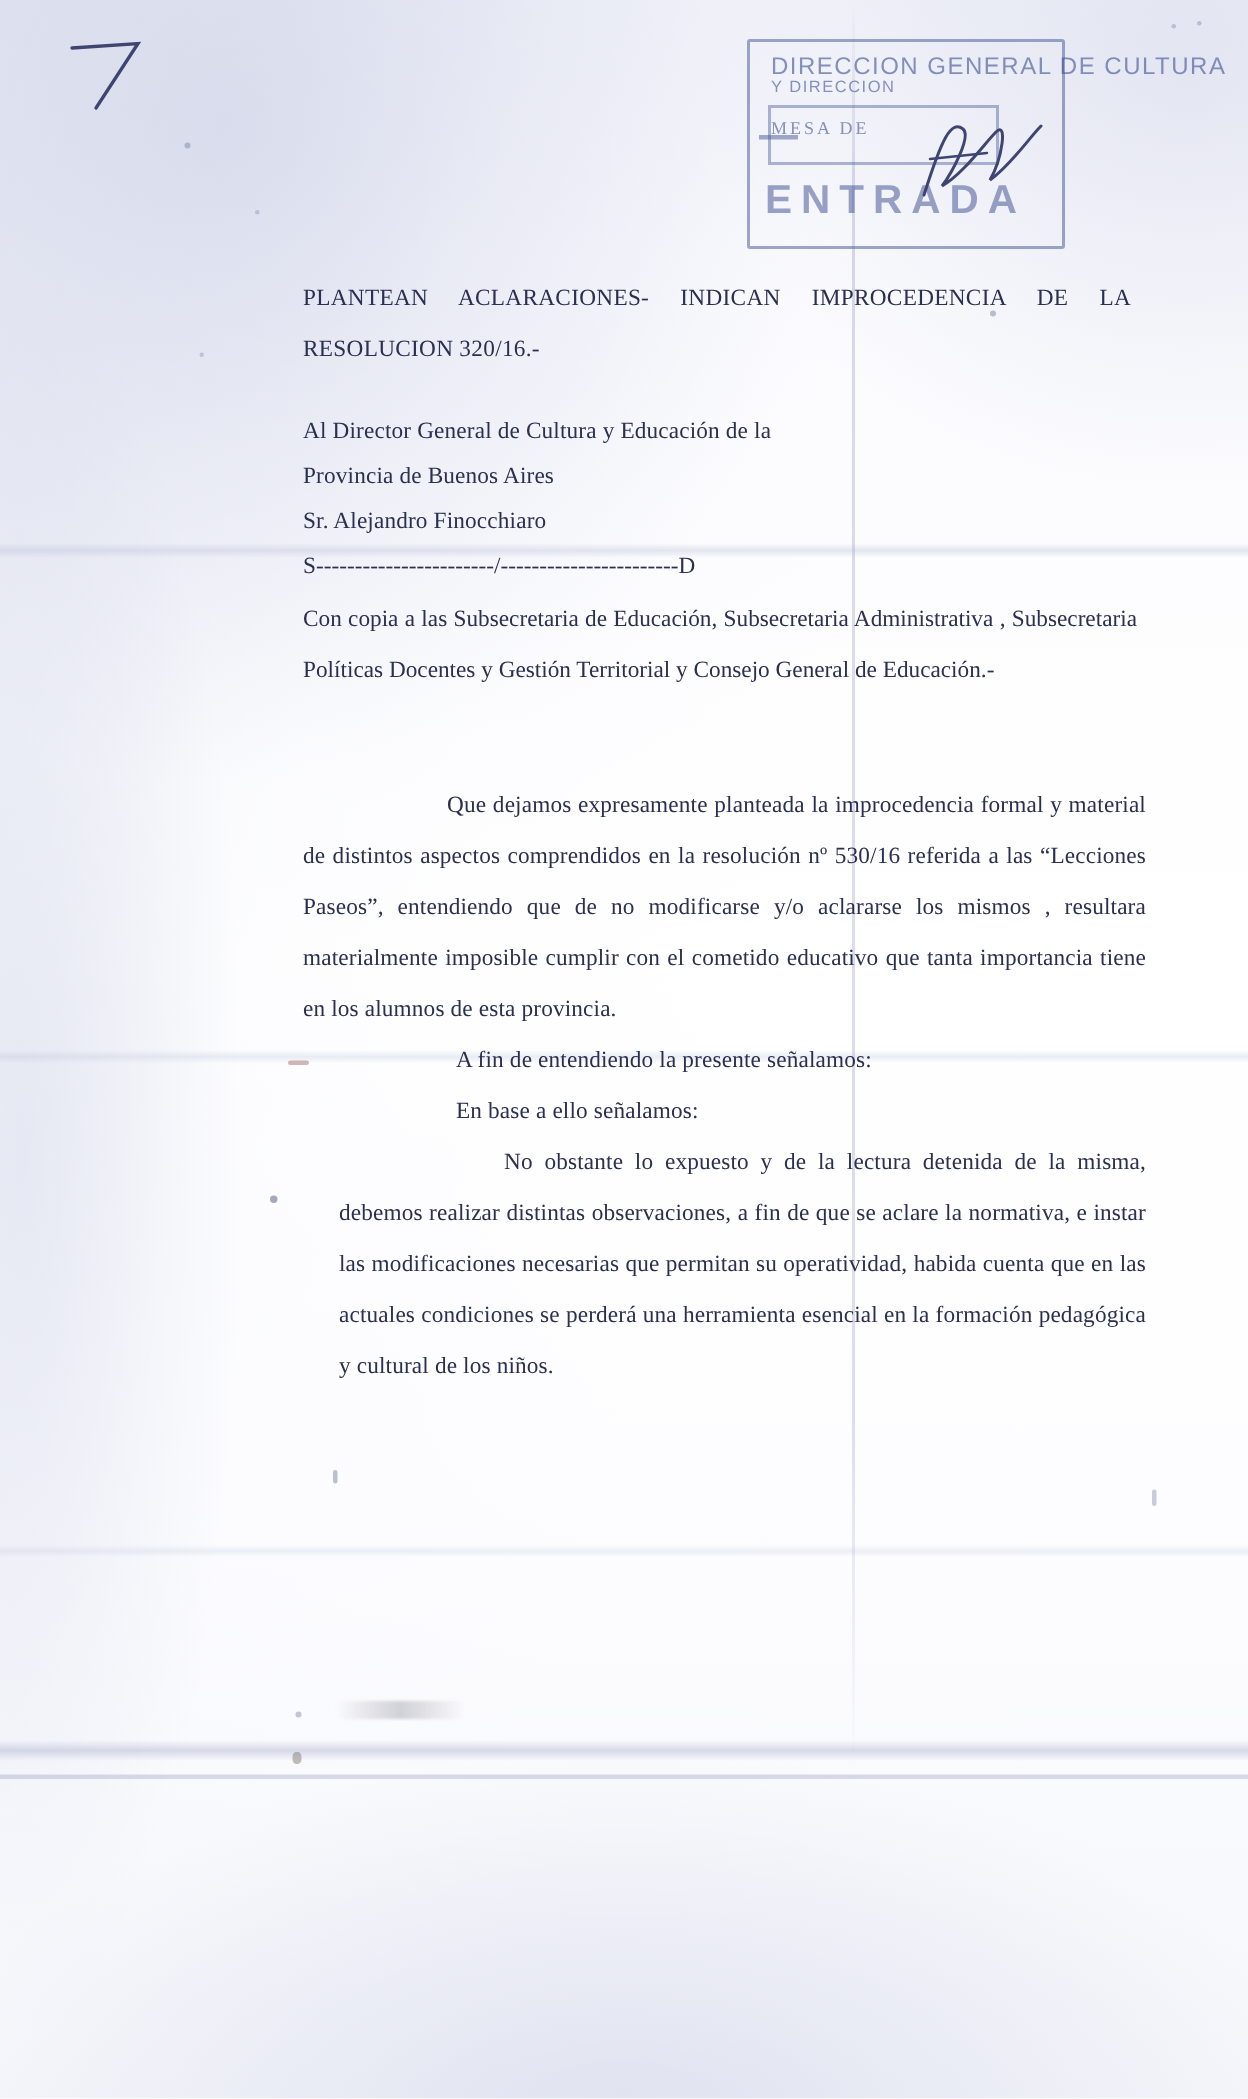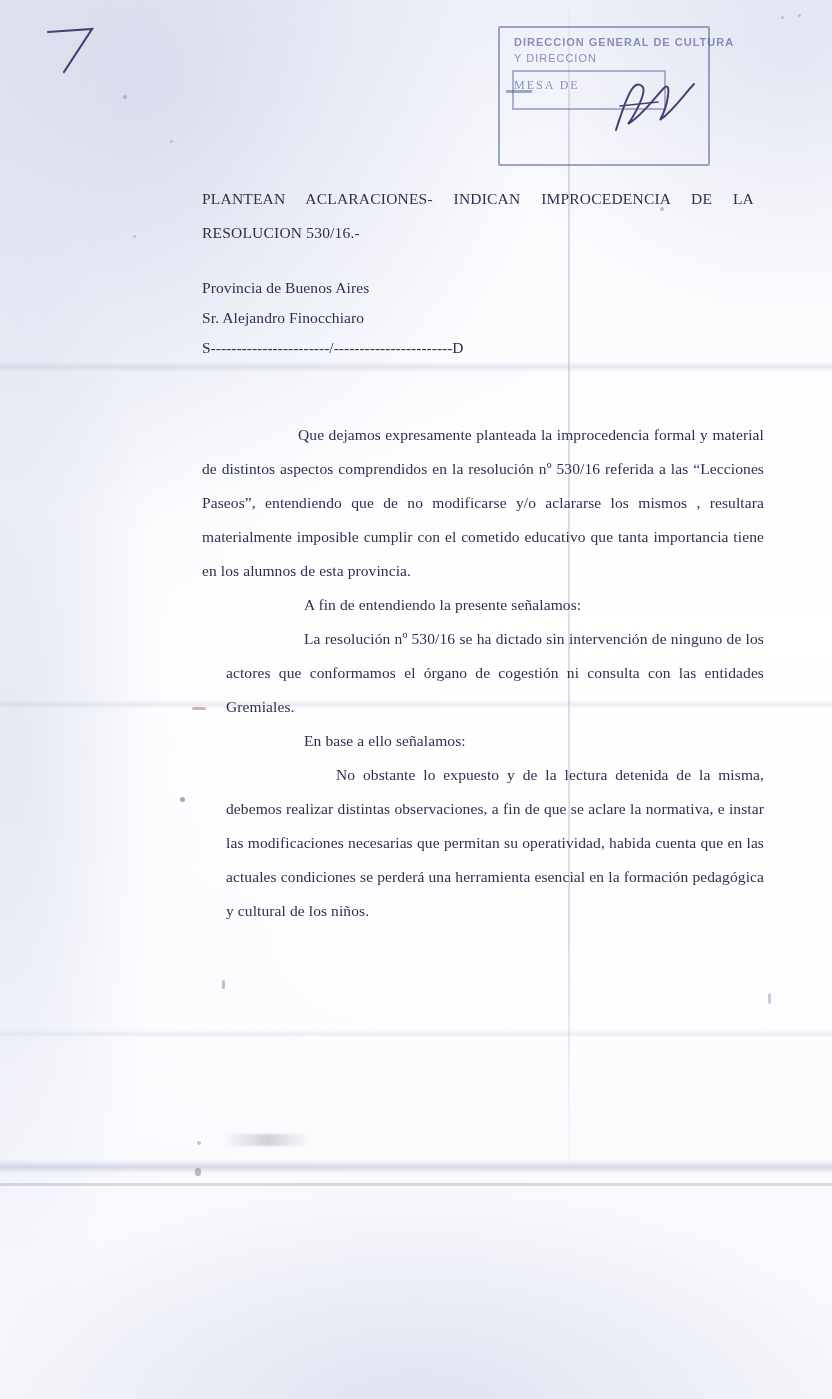"DIRECCION GENERAL DE CULTURA" .stamp .l1 { font-size: 11px -> 16px; font-weight: bold -> normal }
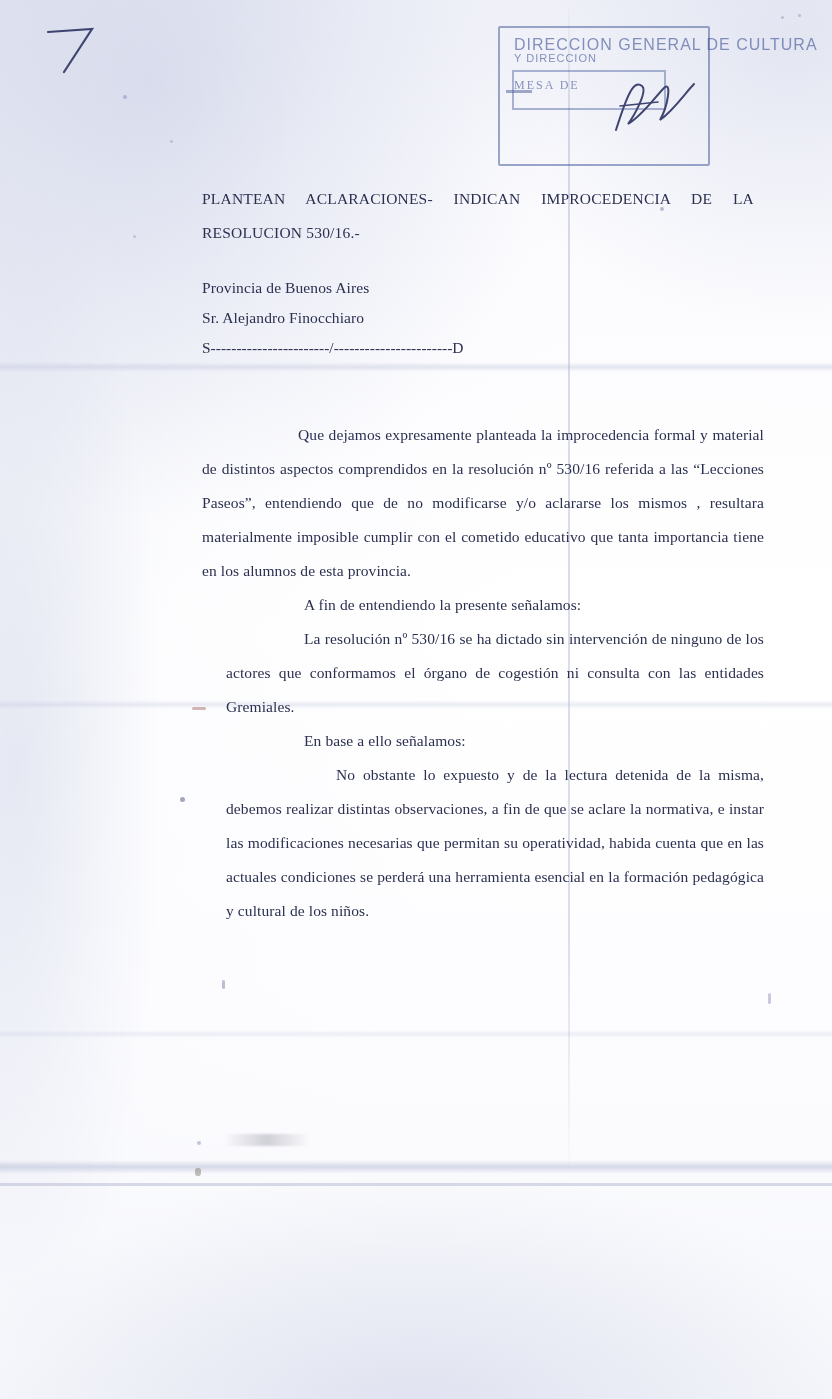"ENTRADA" div.line { html: none -> <div>ENTRADA</div> }
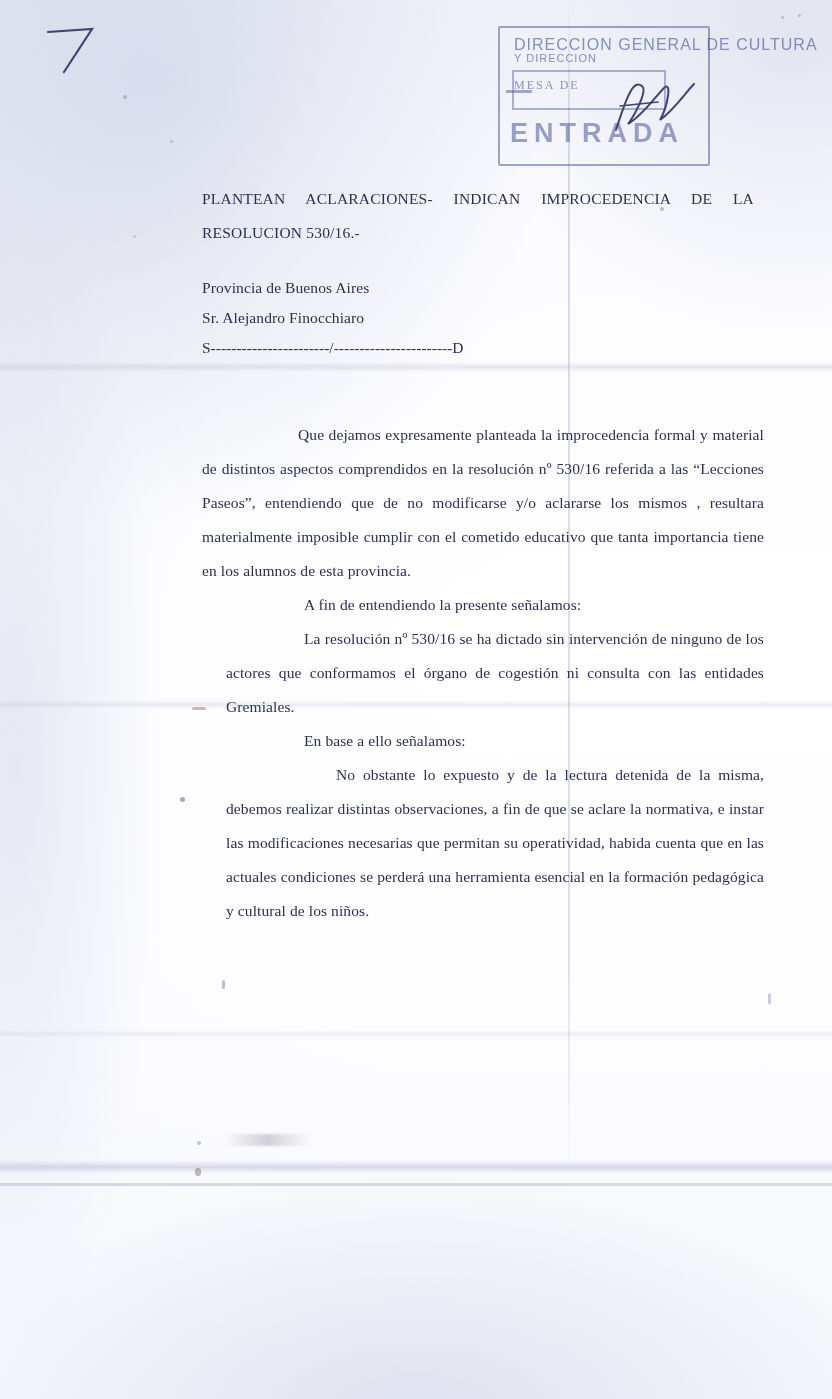"PLANTEAN ACLARACIONES- INDICAN" p.title { text: 530/16.- -> 320/16.- }
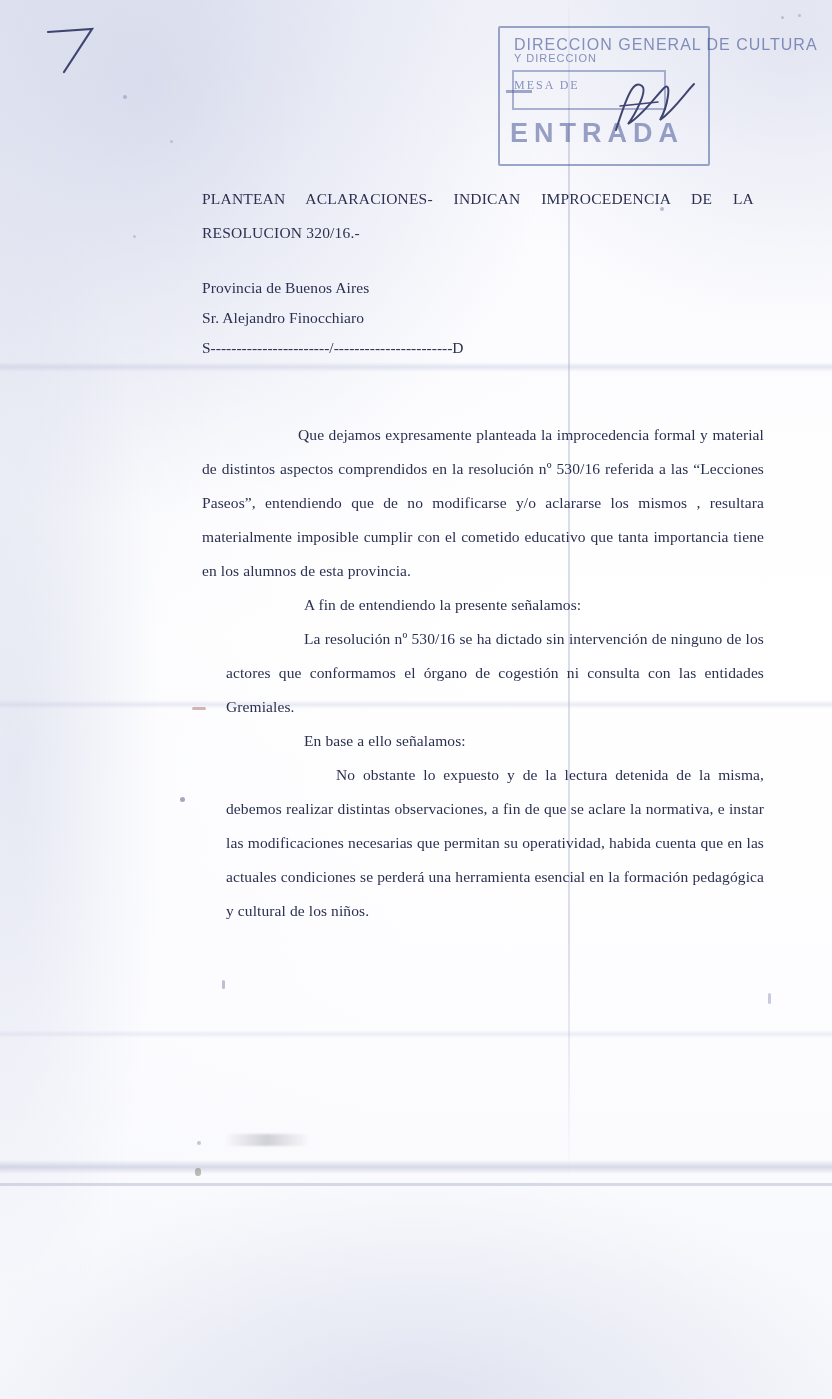"Al Director General de Cultura" p.addr { html: none -> <p>Al Director General de Cultura y Educación de la</p> }
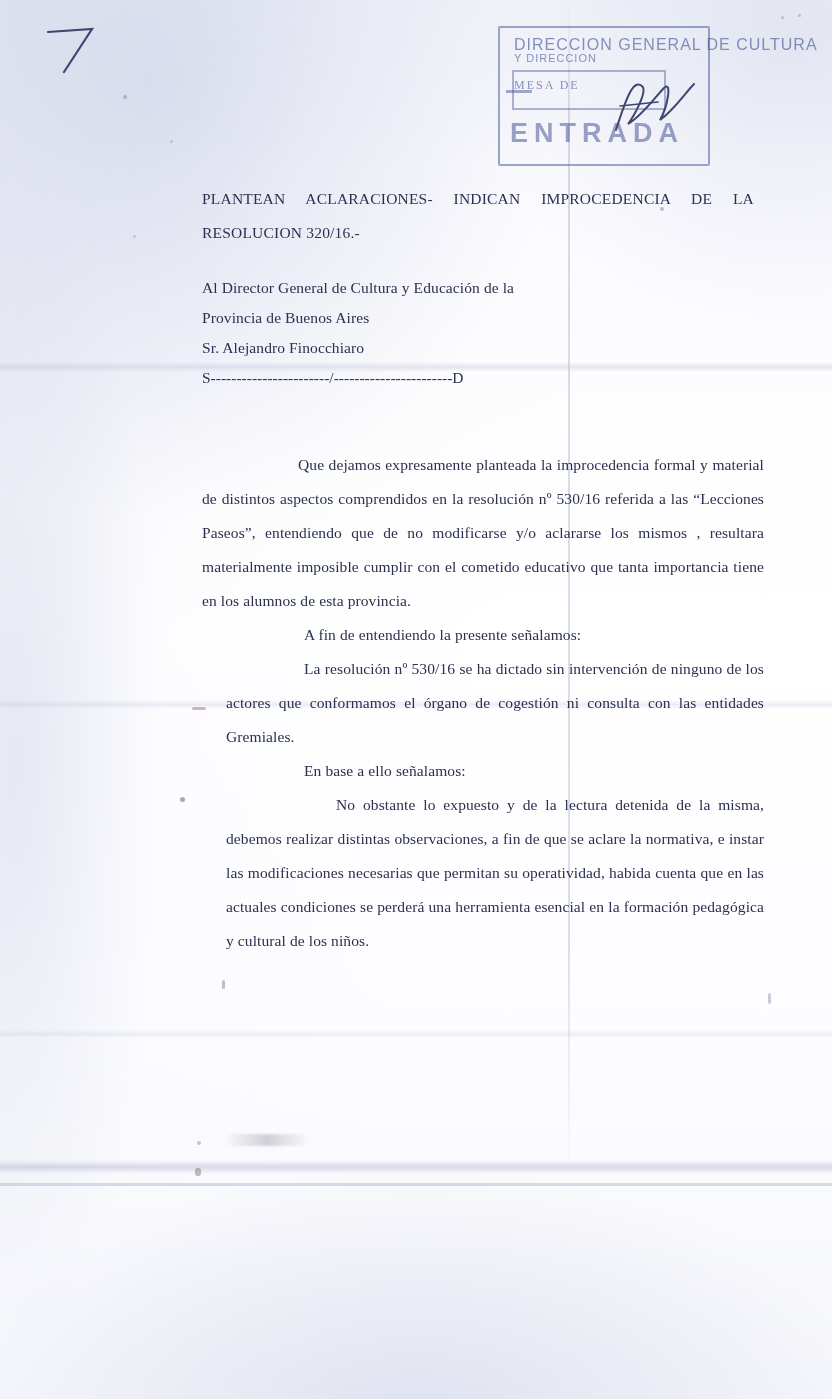"Con copia a las Subsecretaria" p.copy-block { html: none -> <p>Con copia a las Subsecretaria de Educación, Subsecretaria Administrativa , Subsecretaria Políticas Docentes y Gestión Territorial y Consejo General de Educación.-</p> }
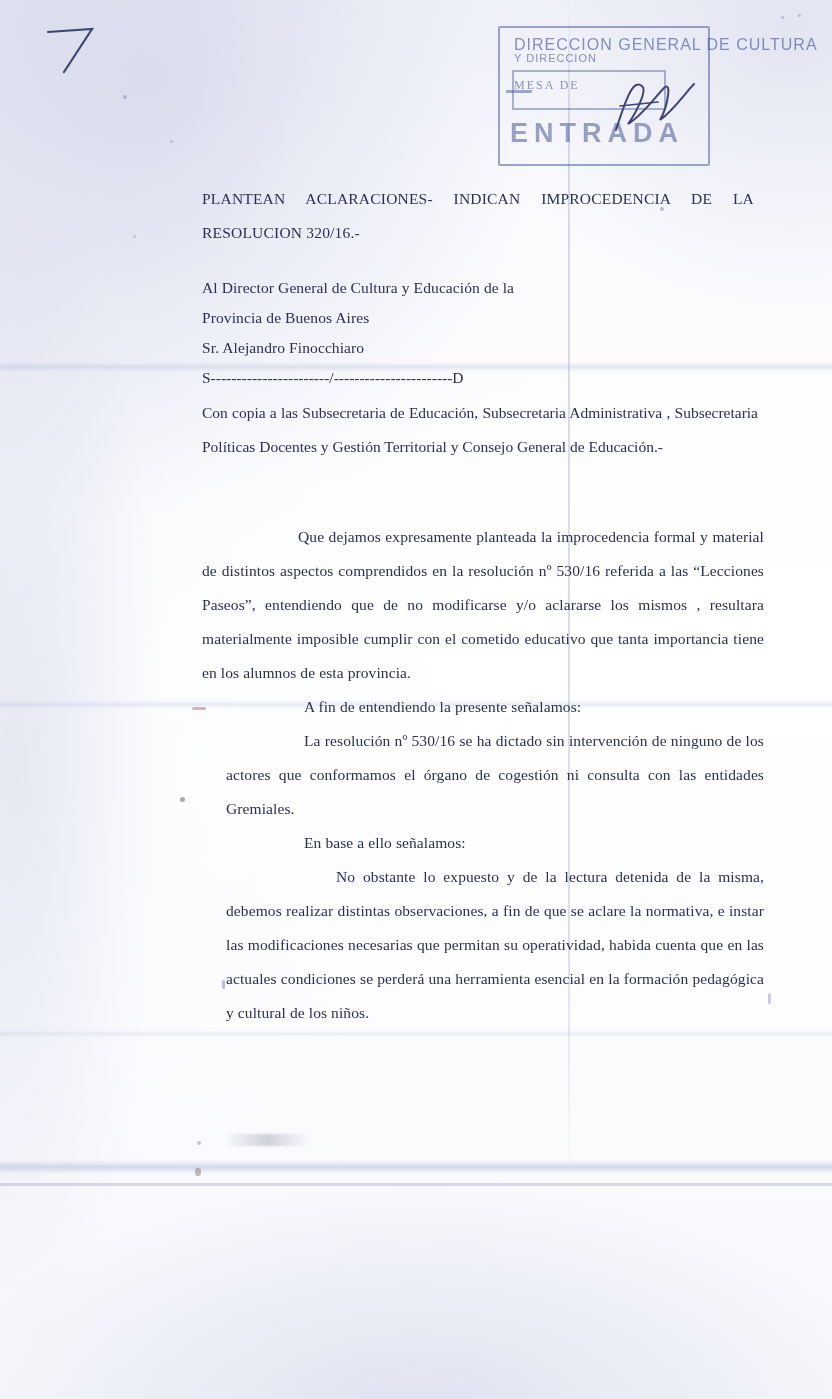"La resolución nº 530/16 se" p.para { html: <p>La resolución nº 530/16 se ha dictado sin intervención de ninguno de los actores que conformamos el órgano de cogestión ni consulta con las entidades Gremiales.</p> -> none }
